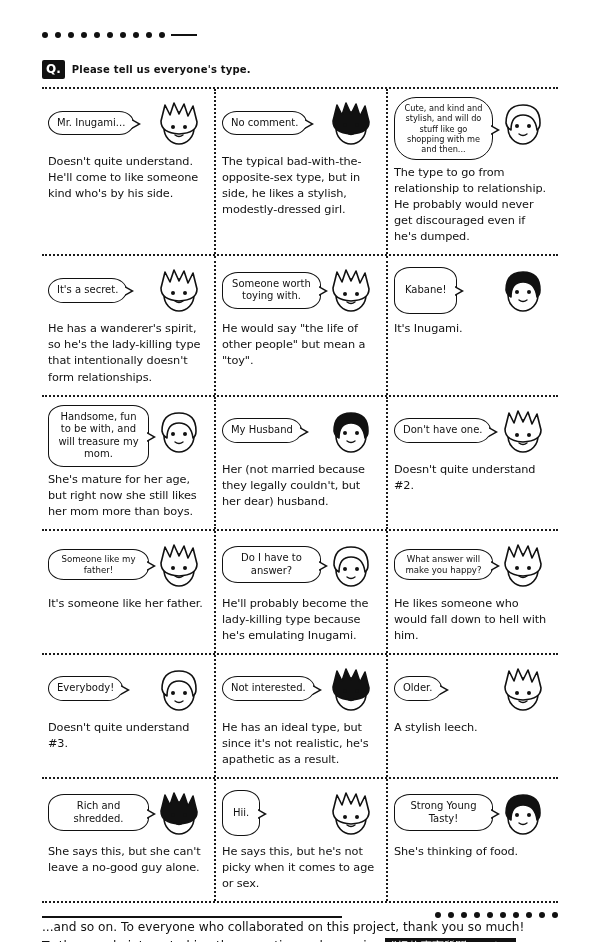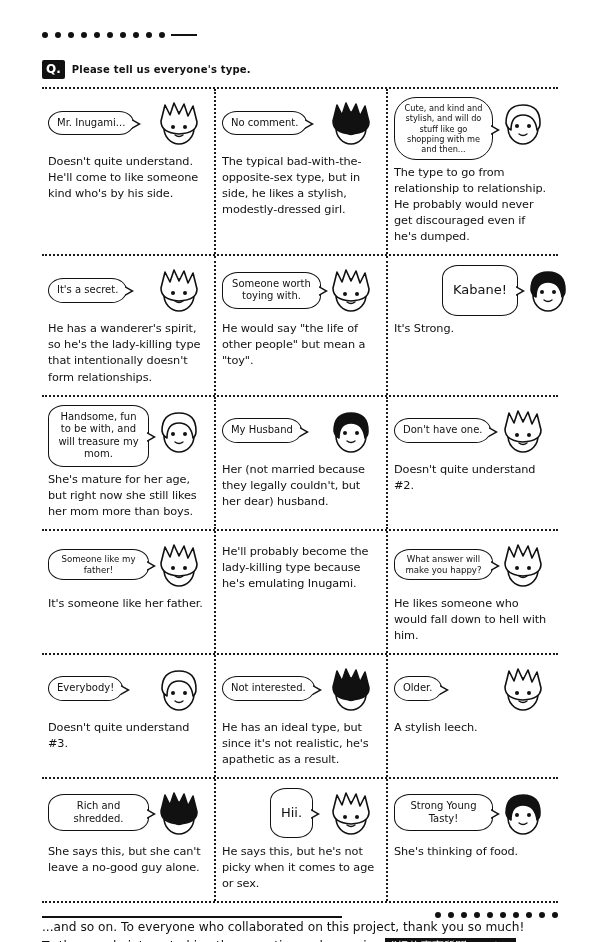"Kabane!" .bubble.big { font-size: 13px -> 10px; margin-left: 48px -> none }
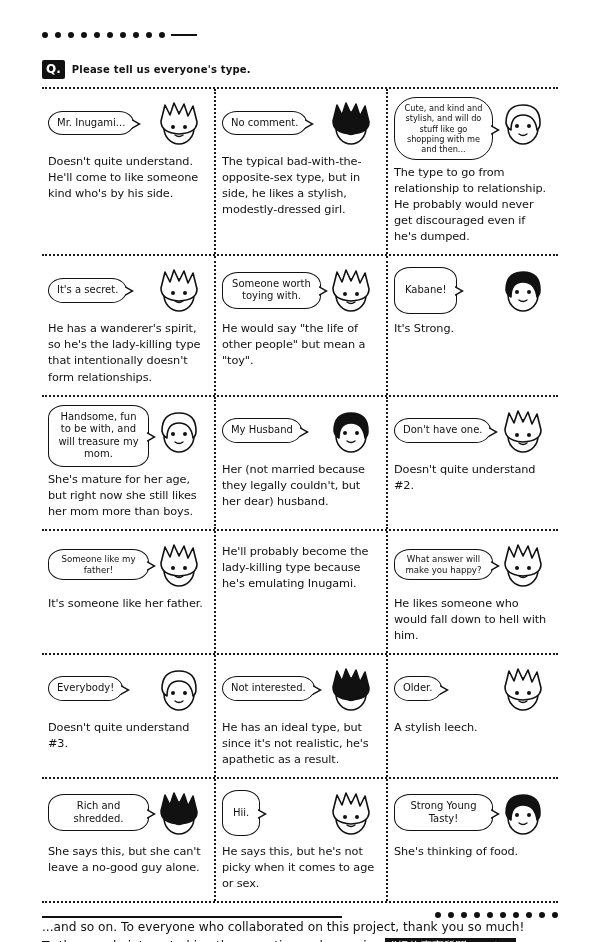"It's Strong." div.answer { text: Strong -> Inugami }
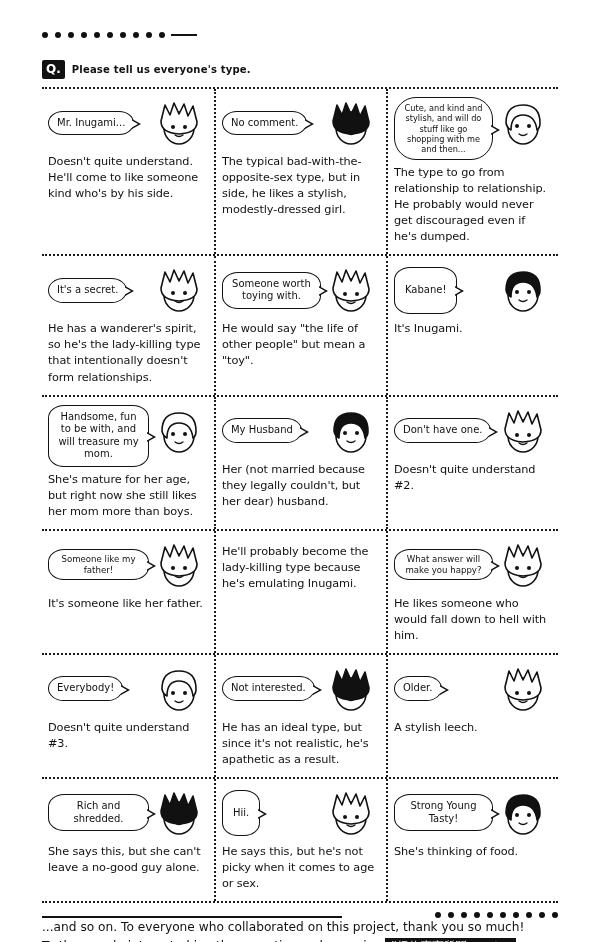"Do I have to answer?" div.cell-top { html: none -> <div> <div>Do I have to answer?</div> <div> <svg> <ellipse></ellipse> <path></path> <circle></circle> <circle></circle> <path></path> </svg> </div> </div> }
